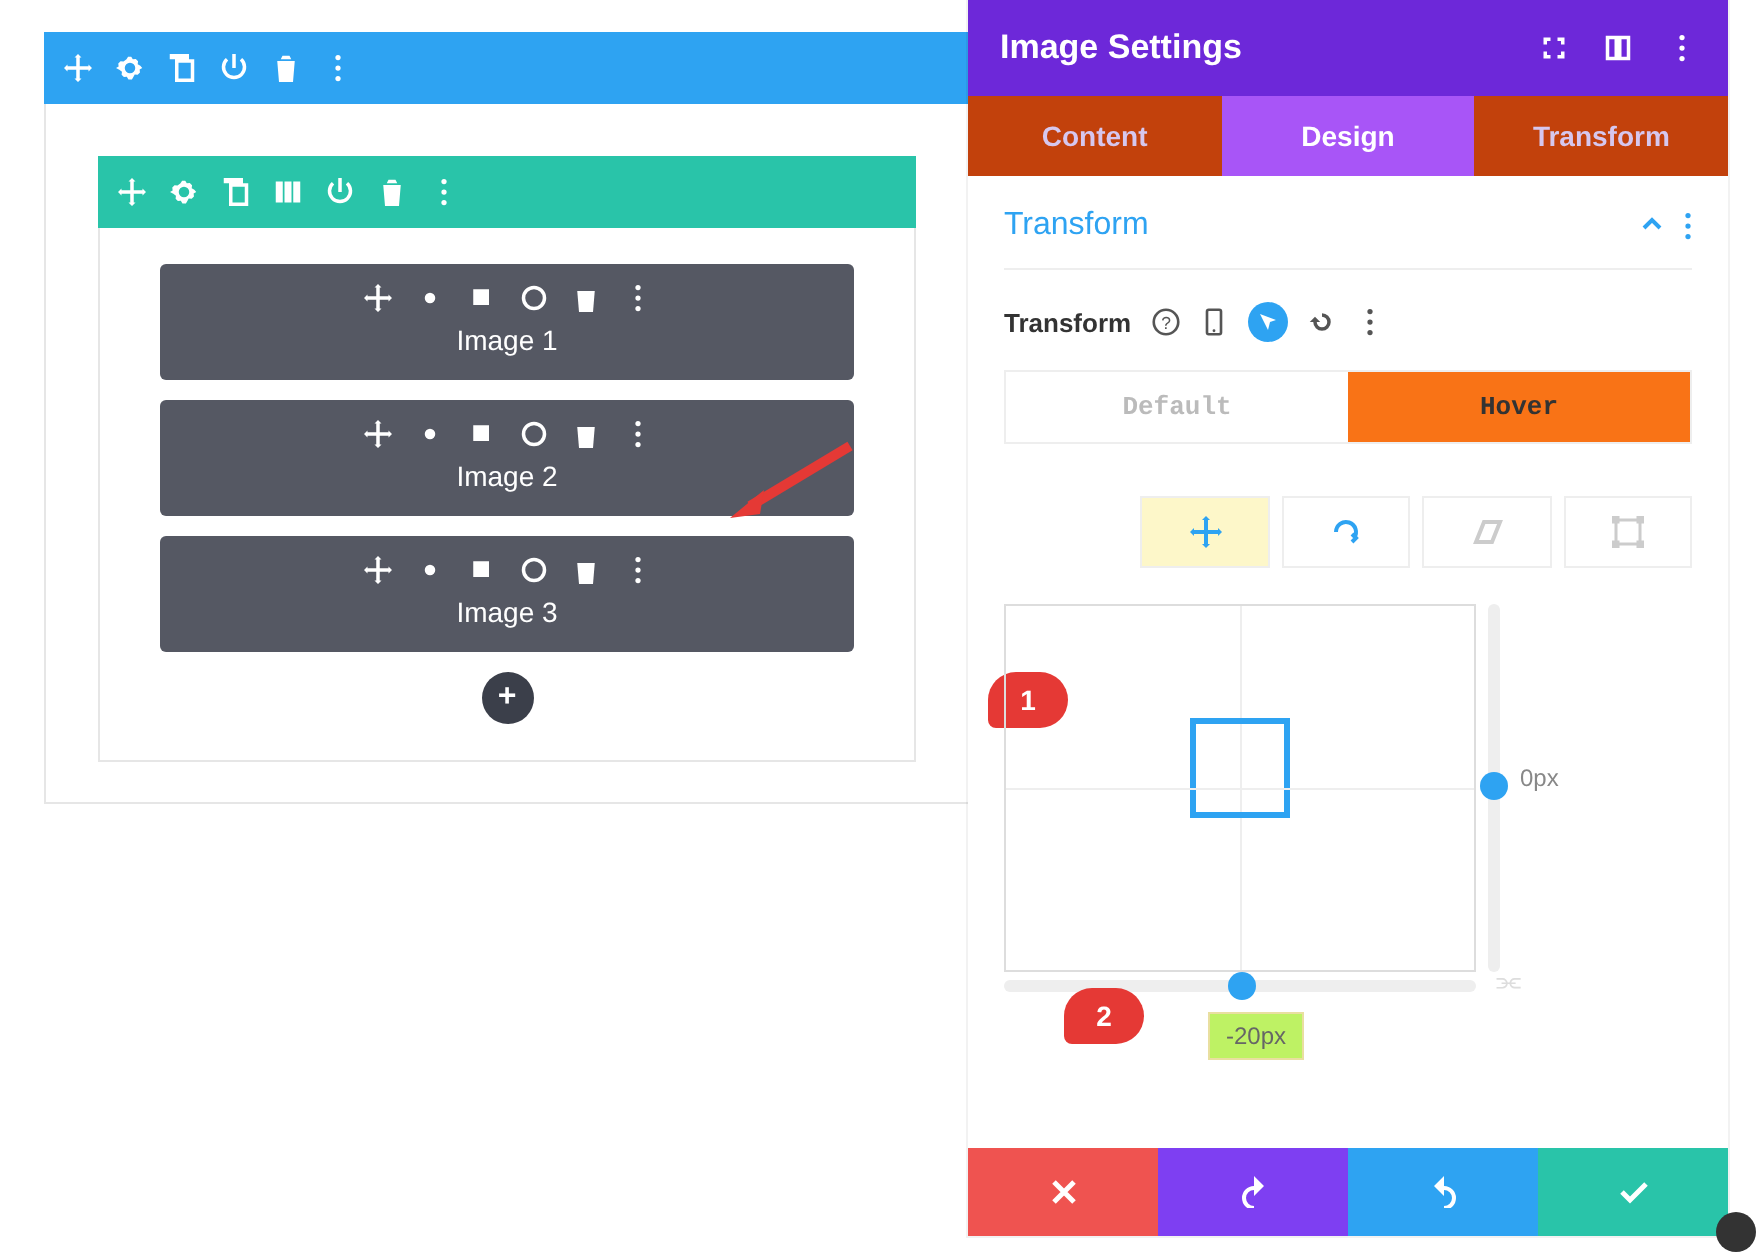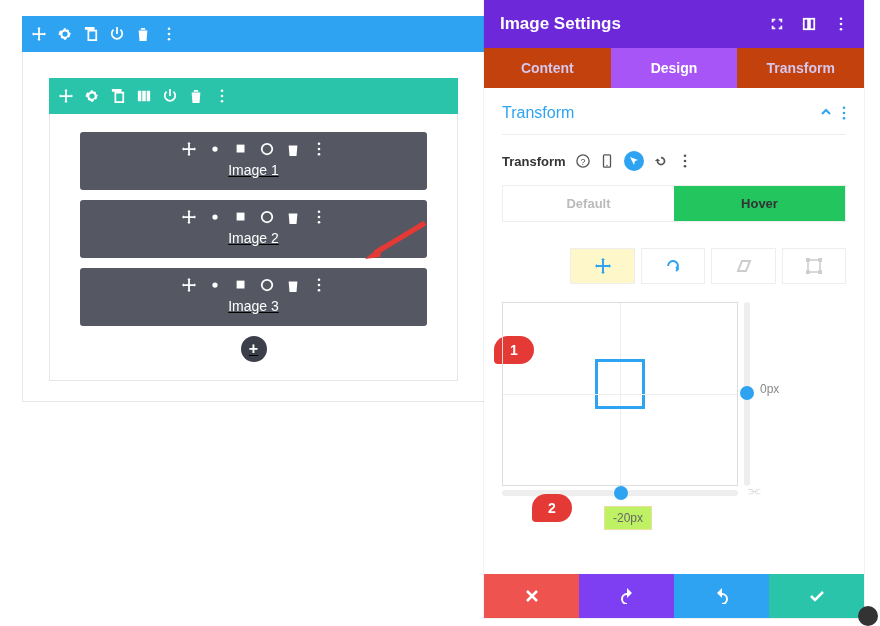"Image 1" .builder { text-decoration: underline -> none }
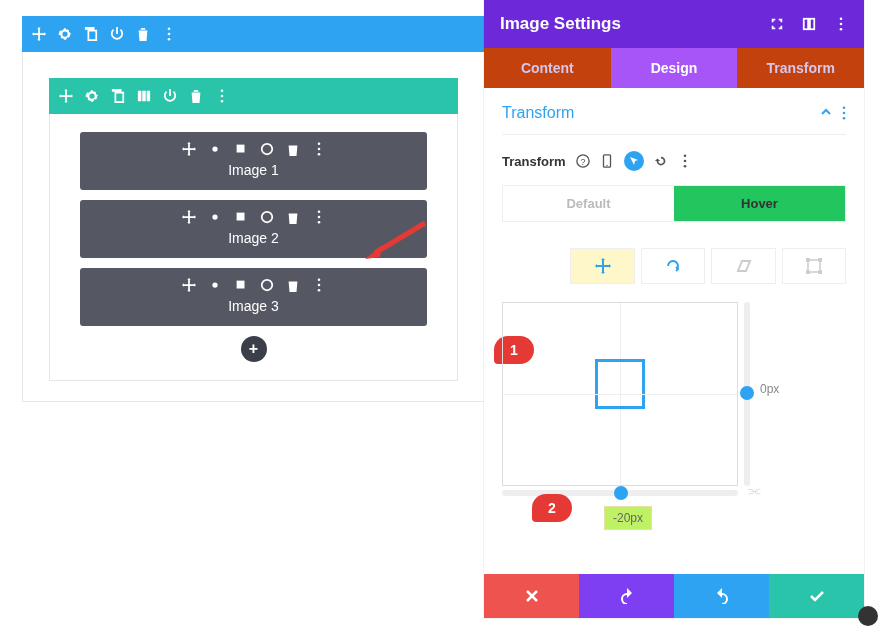"Default" .state-tabs { font-family: none -> Liberation Mono, monospace }
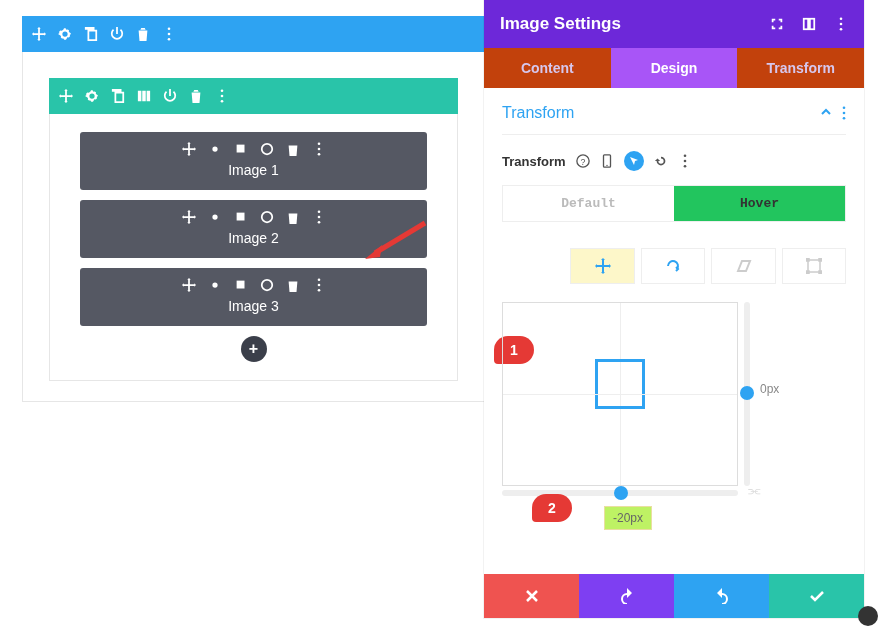"Hover" .state-tab.active { background: #22c55e -> #f97316 }
